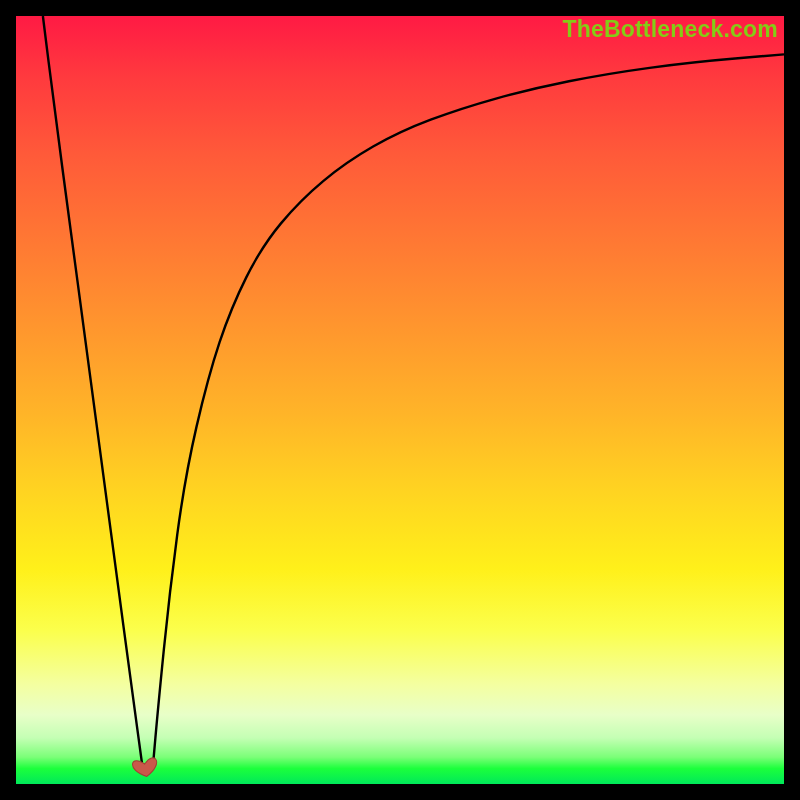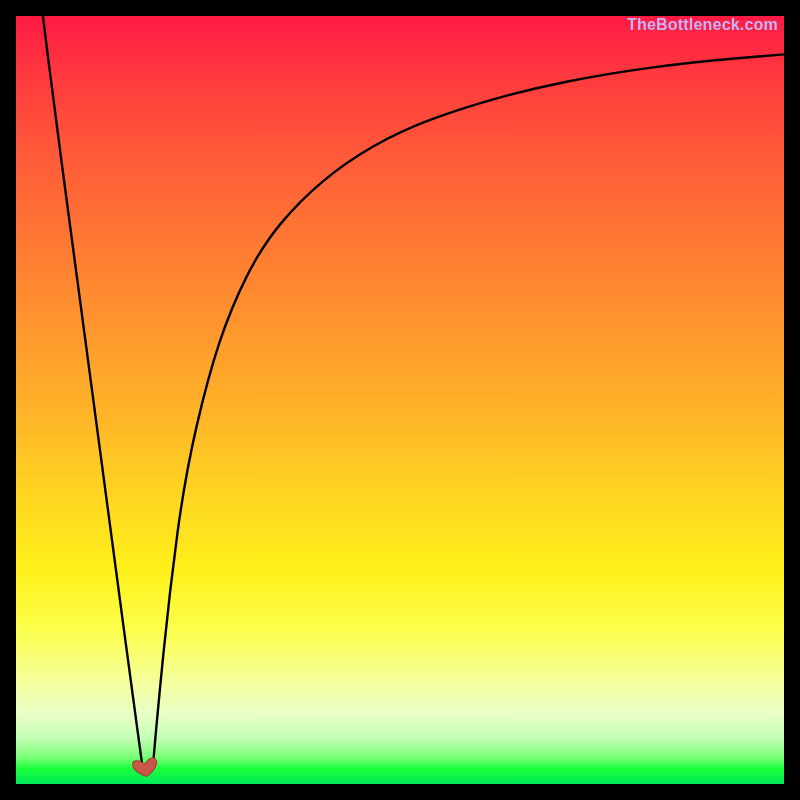"TheBottleneck.com" .watermark { color: #c4b5fd -> #84cc16; font-size: 16px -> 23px }
